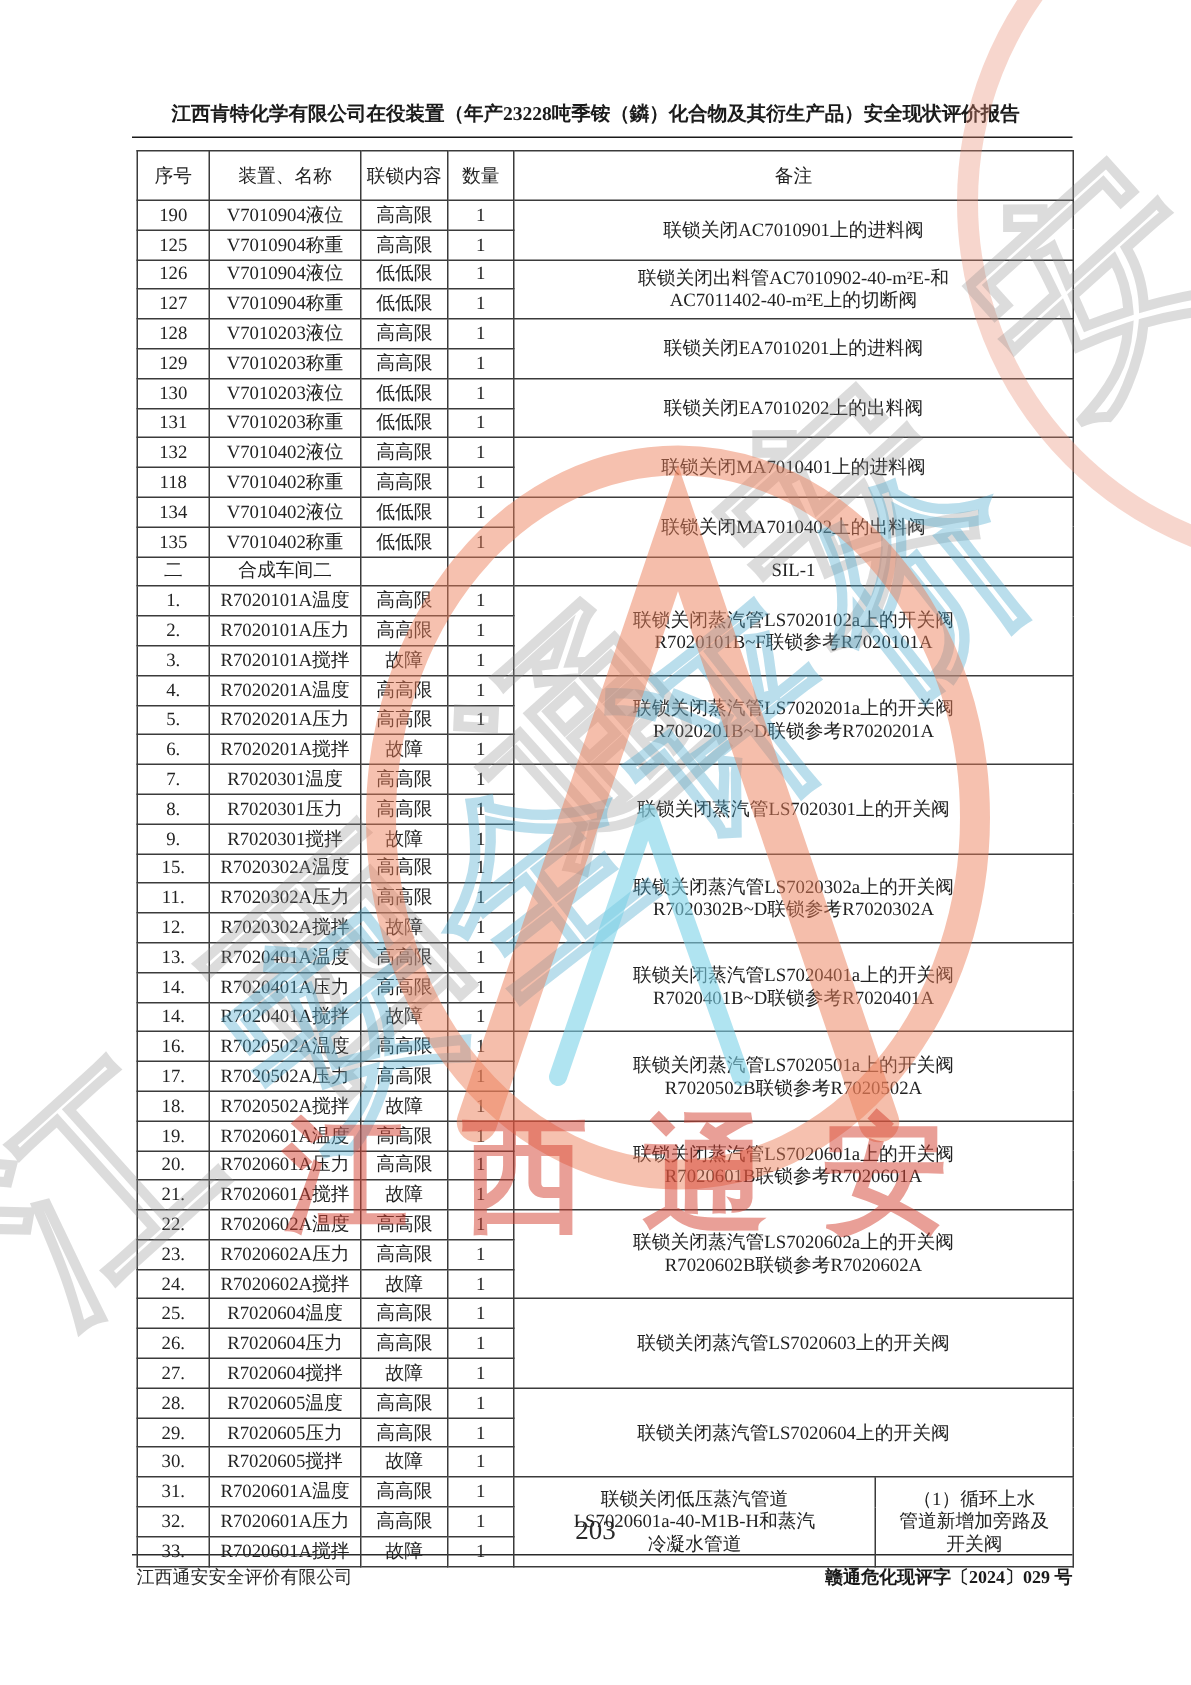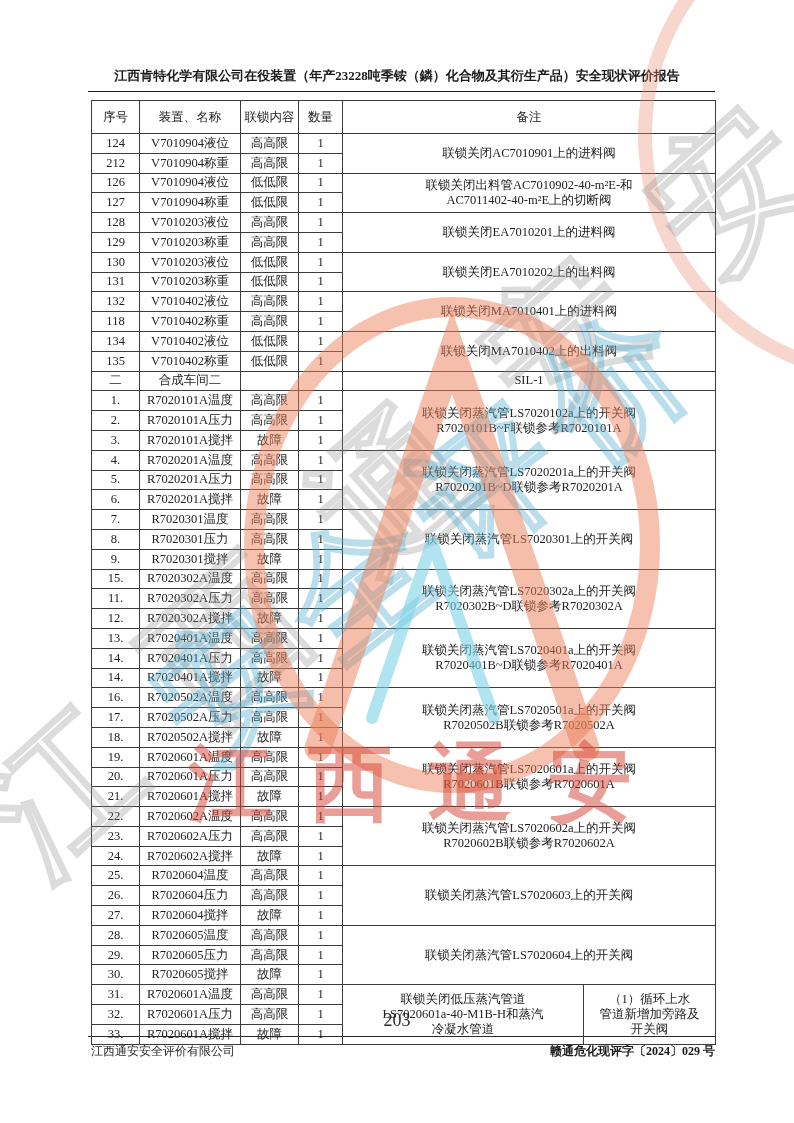"124" td { text: 124 -> 190 }
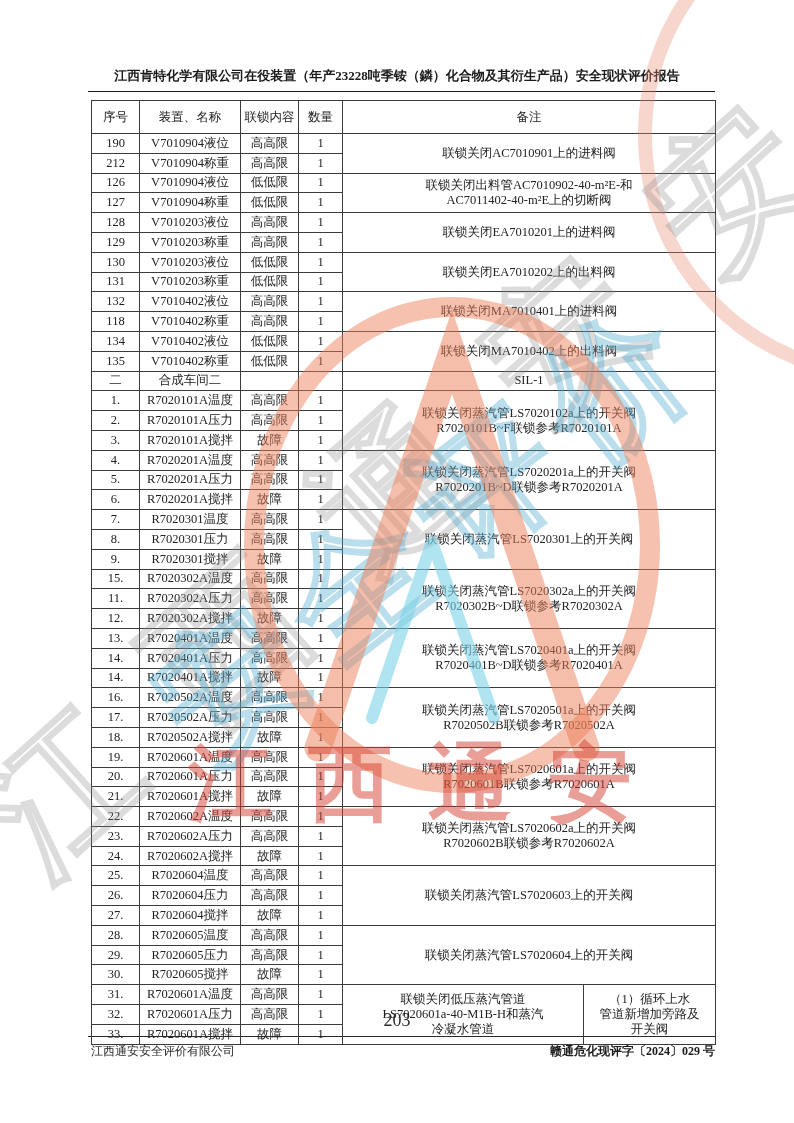"212" td { text: 212 -> 125 }
